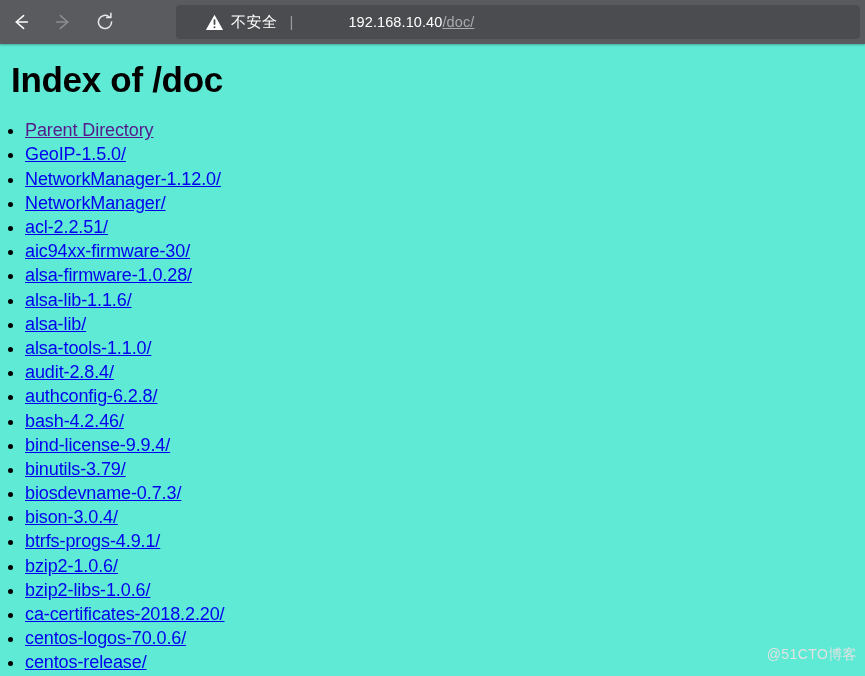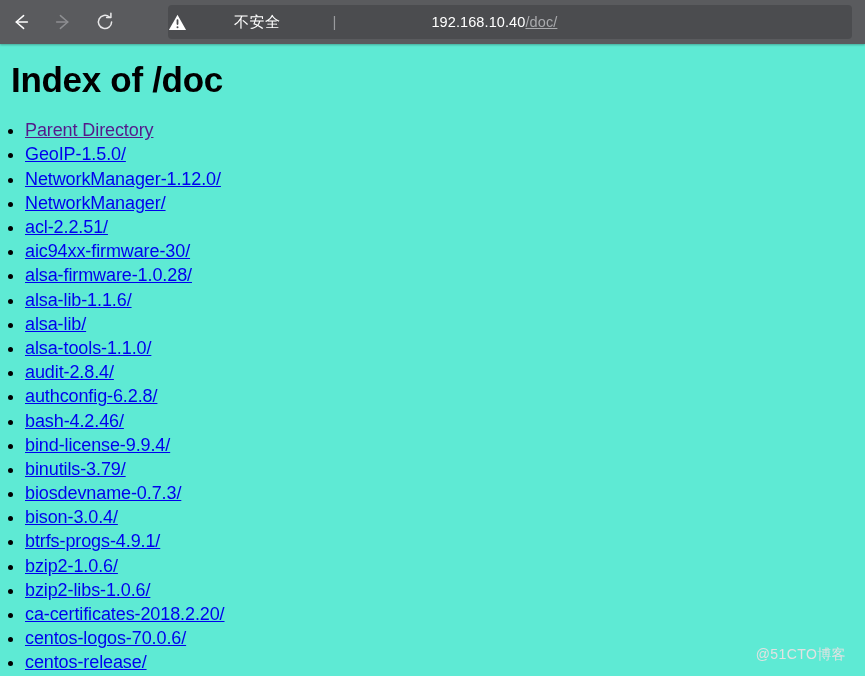"不安全" #address-bar { gap: 40px -> none; left: 168px -> 176px; padding-left: 0 -> 29px }
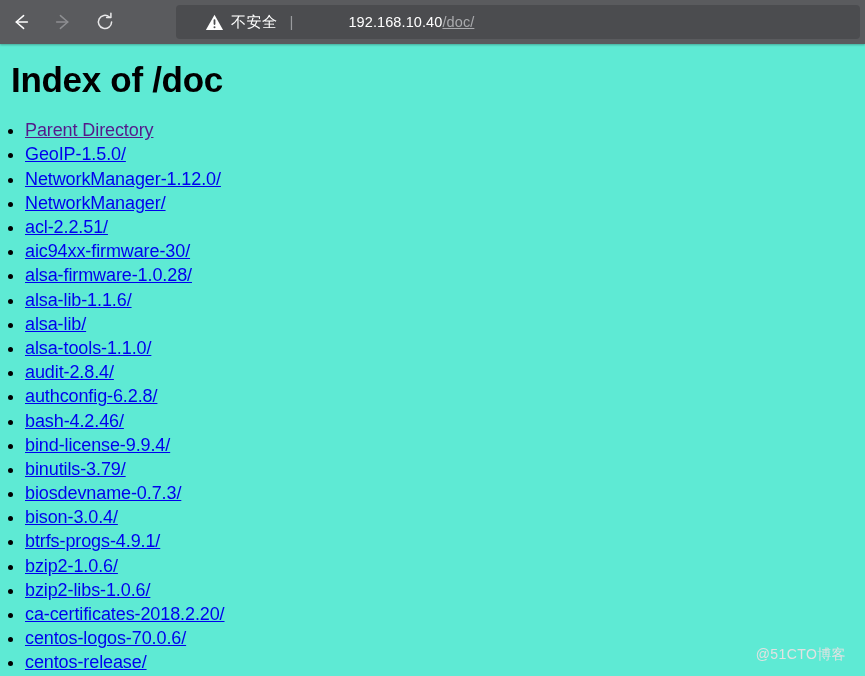"@51CTO博客" #watermark { right: 19px -> 8px }
